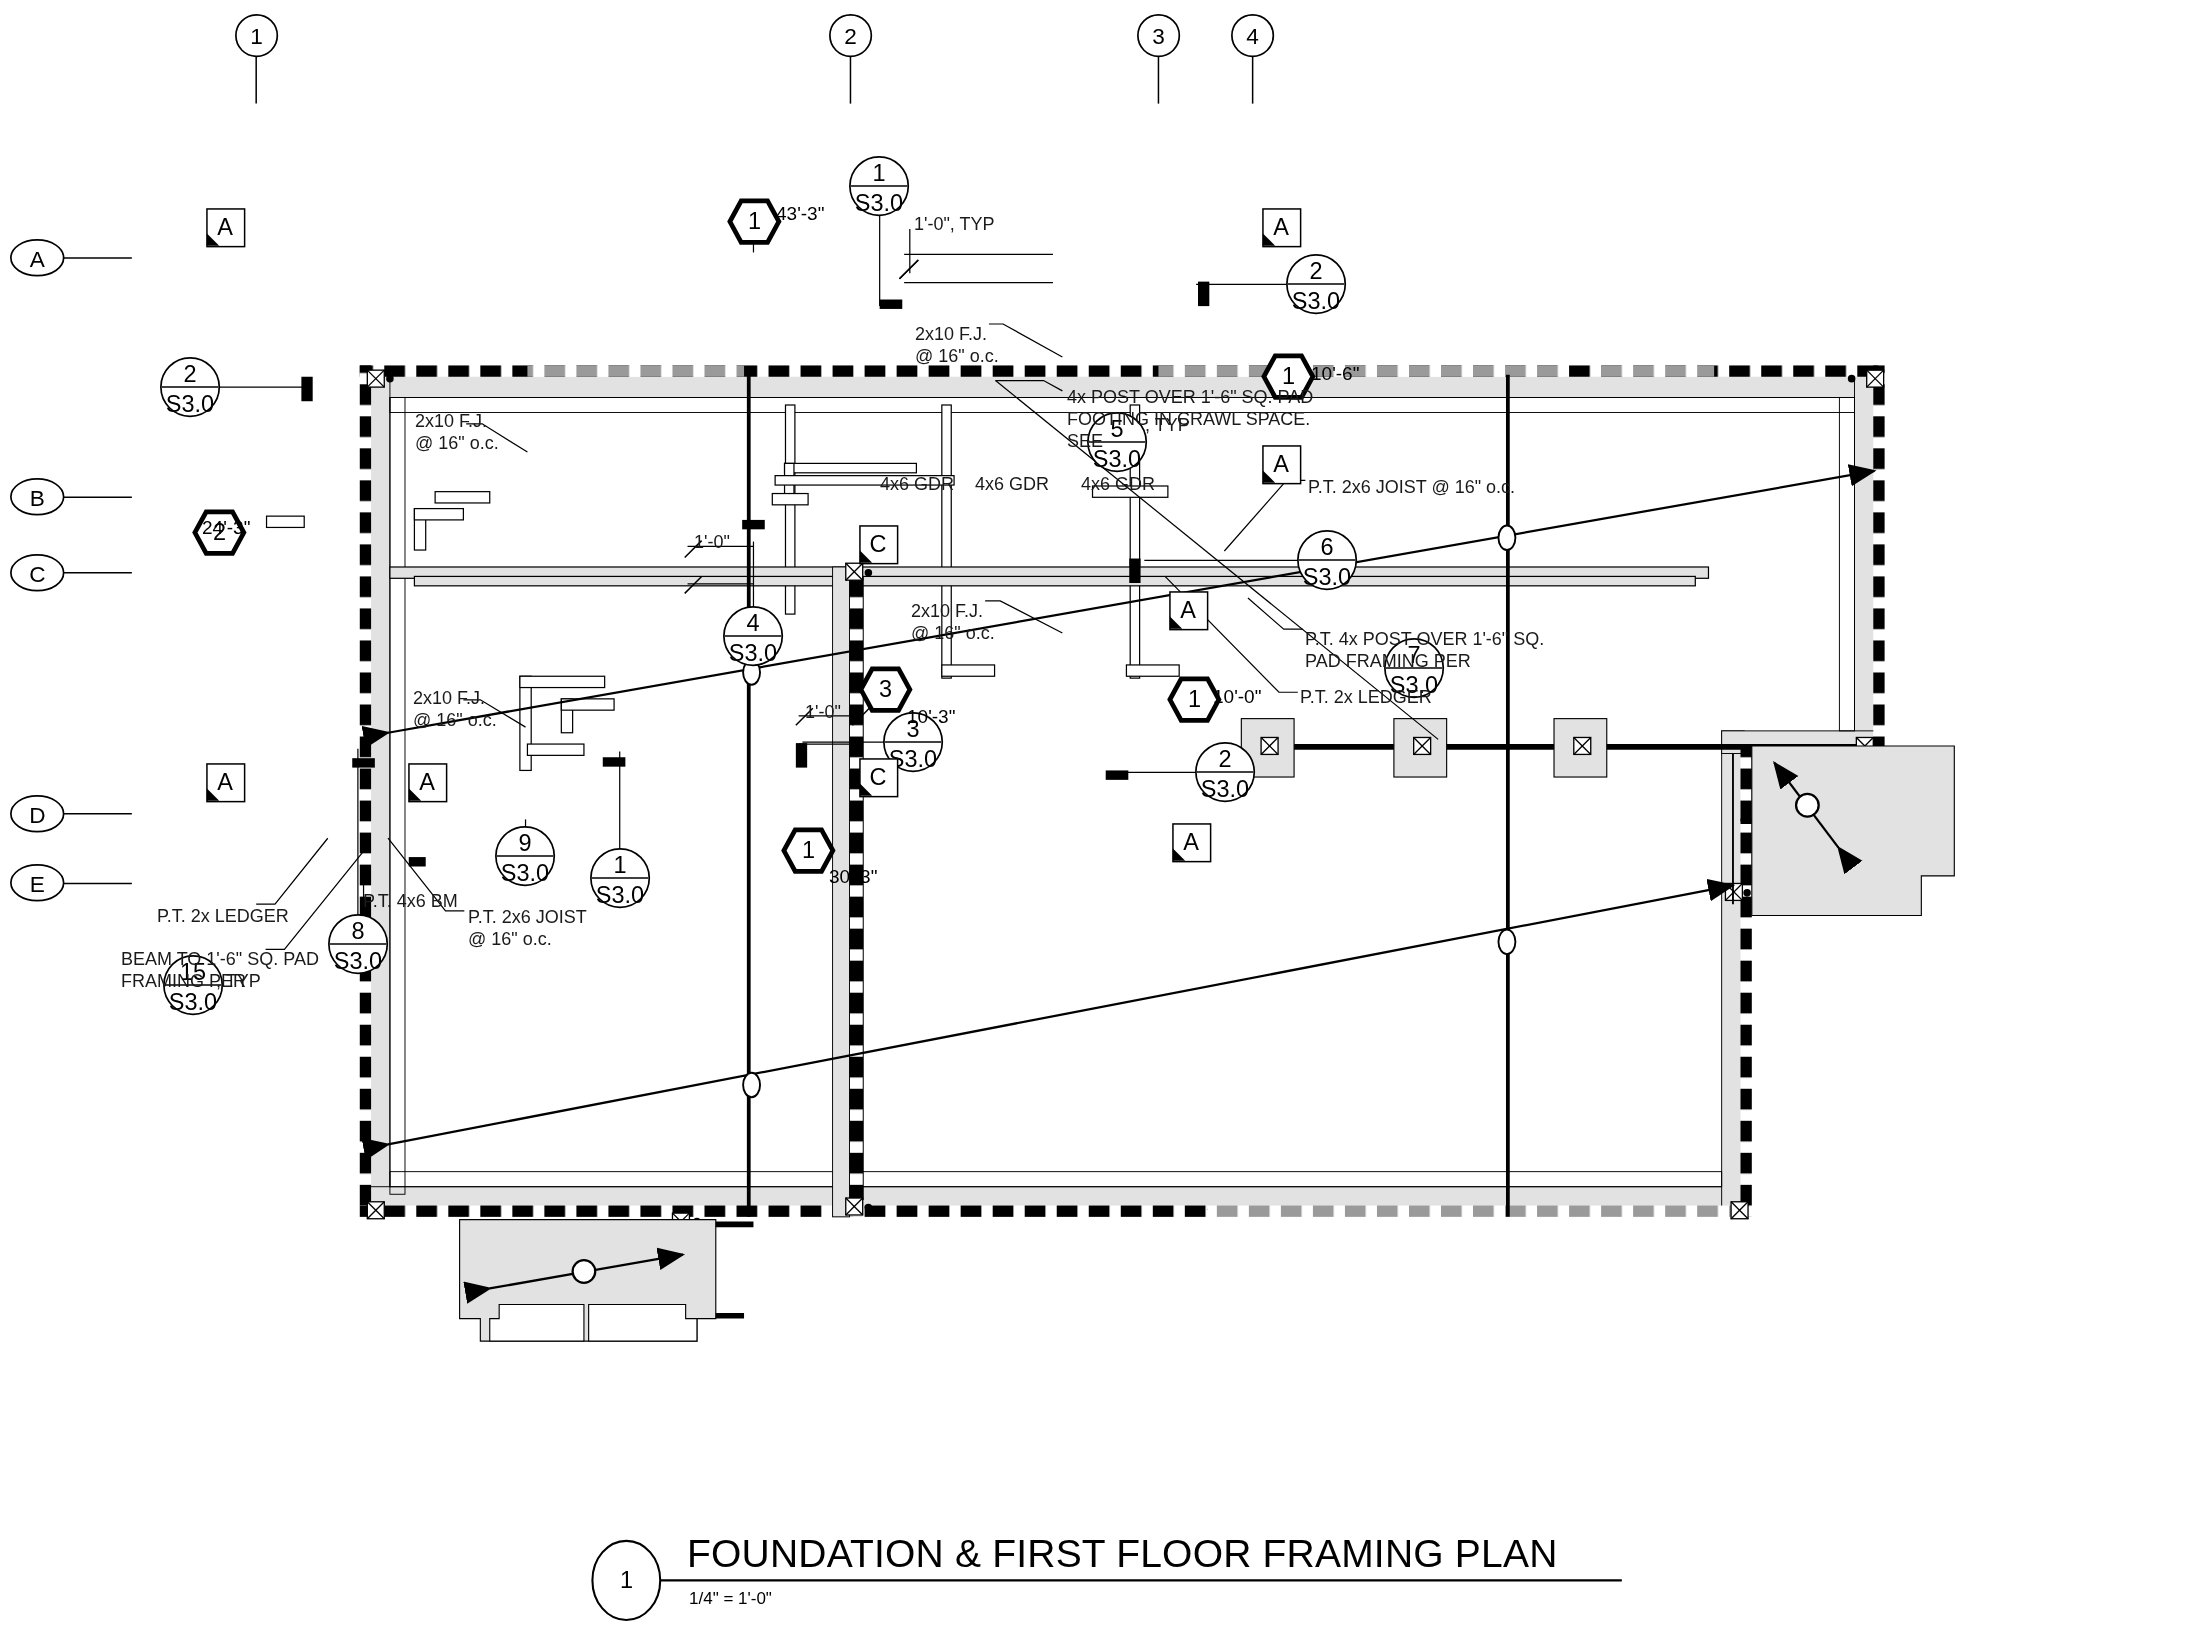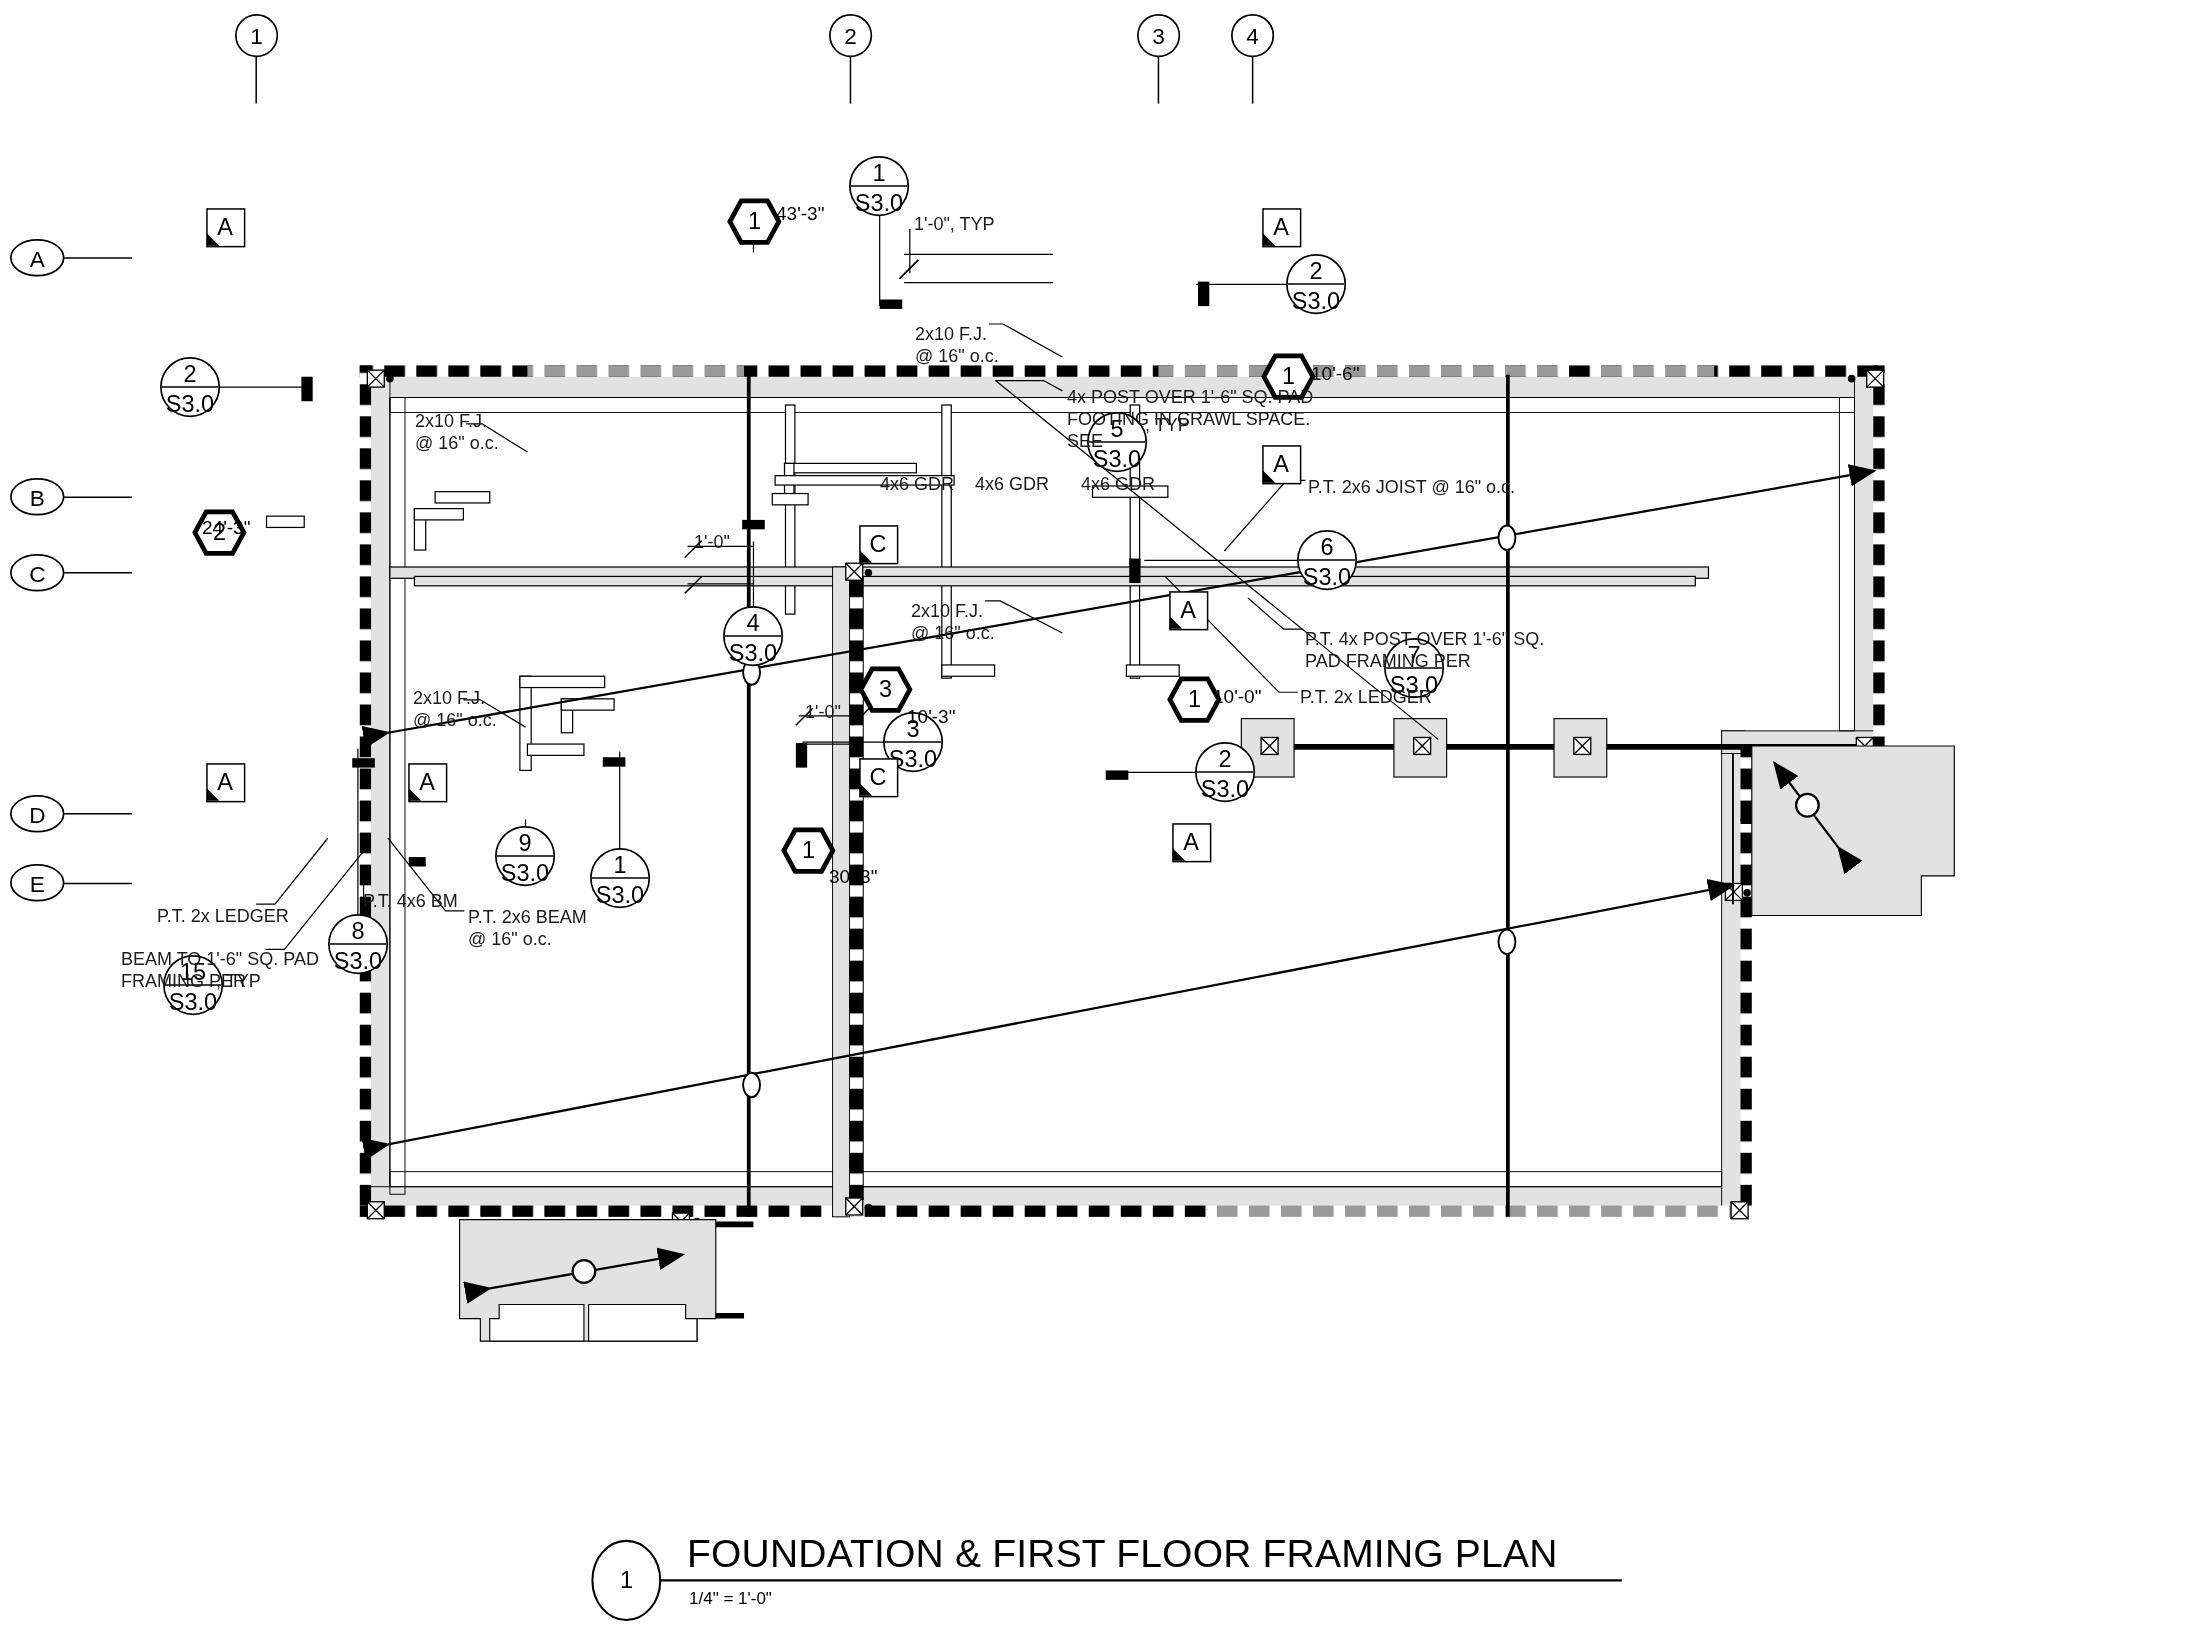"P.T. 2x6 BEAM" div { text: BEAM -> JOIST }
